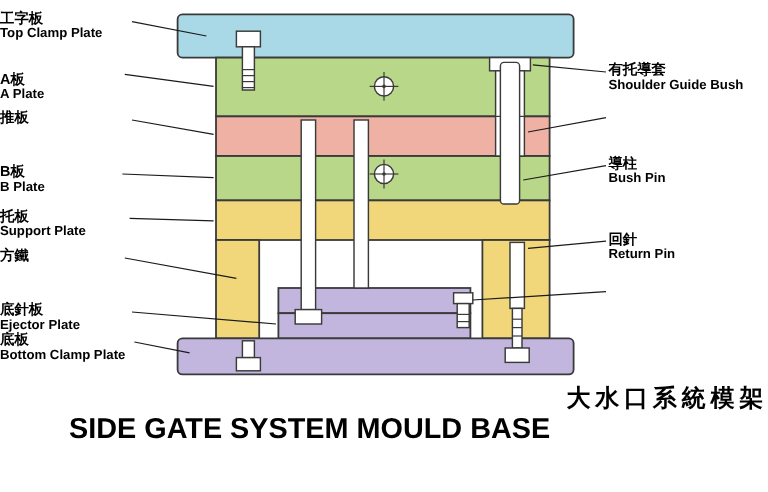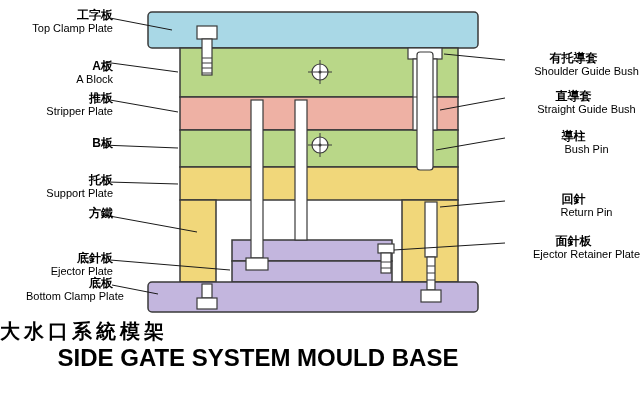"工字板" .lbl-left { text-align: right -> left }
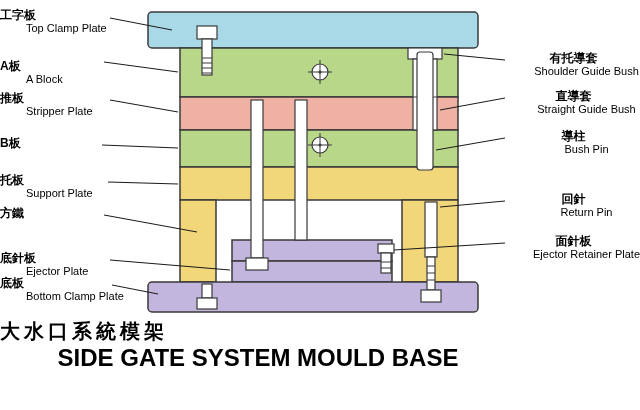"Top Clamp Plate" .lbl .en { font-weight: normal -> bold; padding-left: 26px -> none }
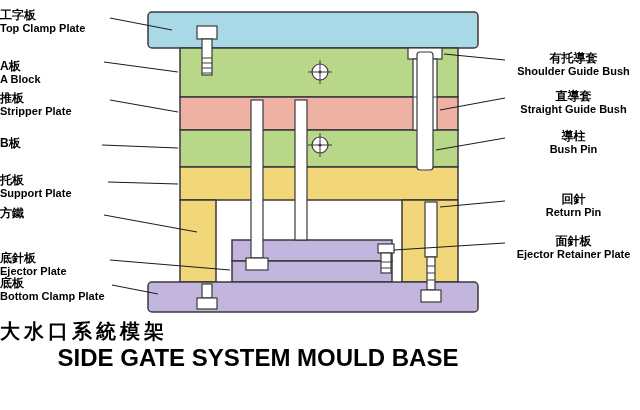"有托導套" .lbl-right { text-align: center -> left }
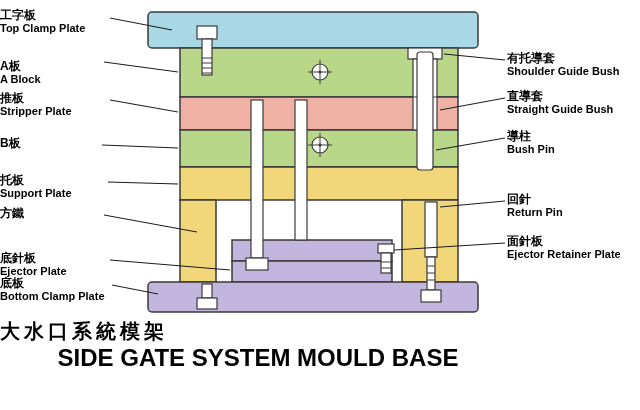"A Block" div.en { text: Block -> Plate }
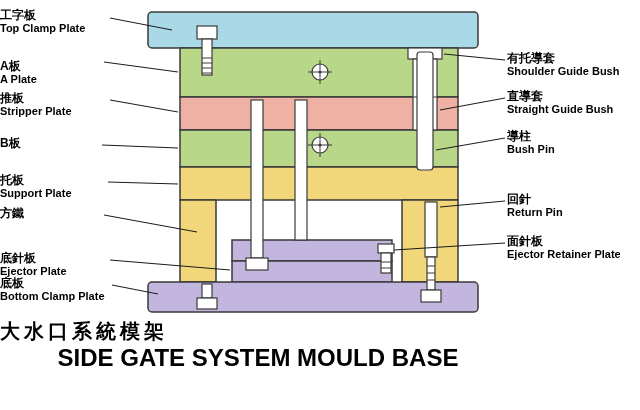"直導套" div.lbl { html: <div> <div>直導套</div> <div>Straight Guide Bush</div> </div> -> none }
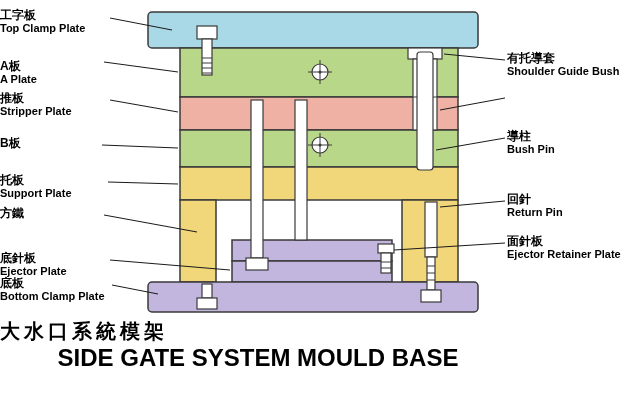"Stripper Plate" div.en { html: <div>Stripper Plate</div> -> none }
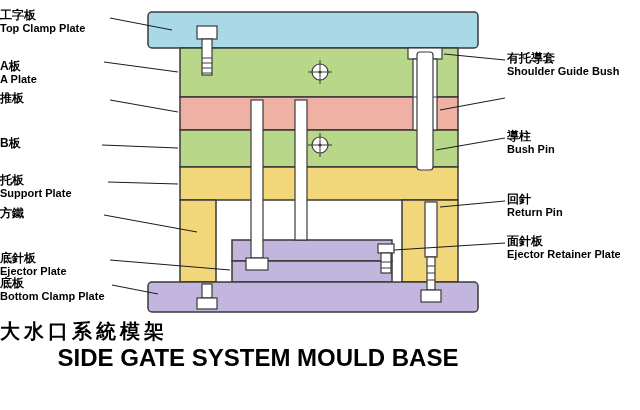"B Plate" div.en { html: none -> <div>B Plate</div> }
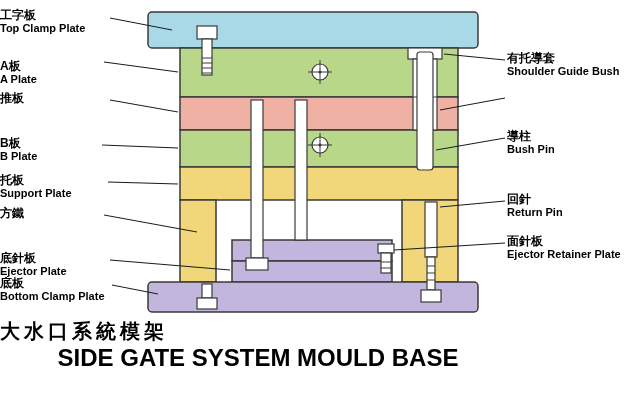"面針板" div.lbl { html: <div> <div>面針板</div> <div>Ejector Retainer Plate</div> </div> -> none }
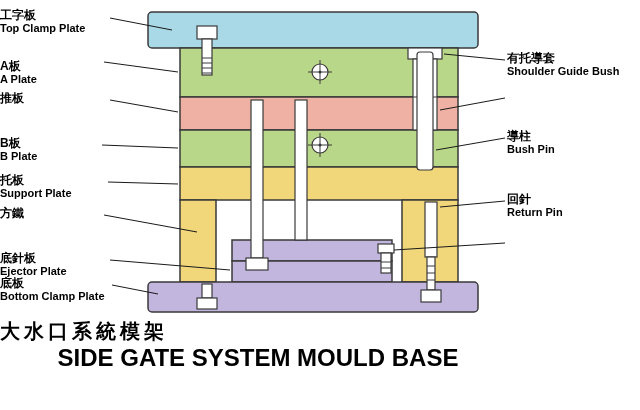"大水口系統模架" .title-zh { text-align: left -> right }
